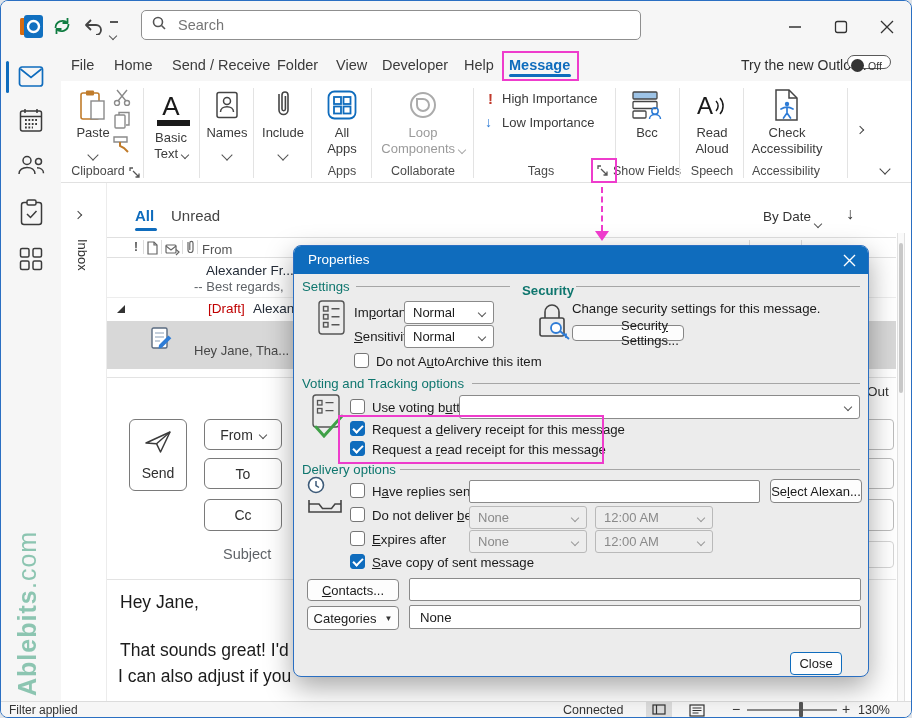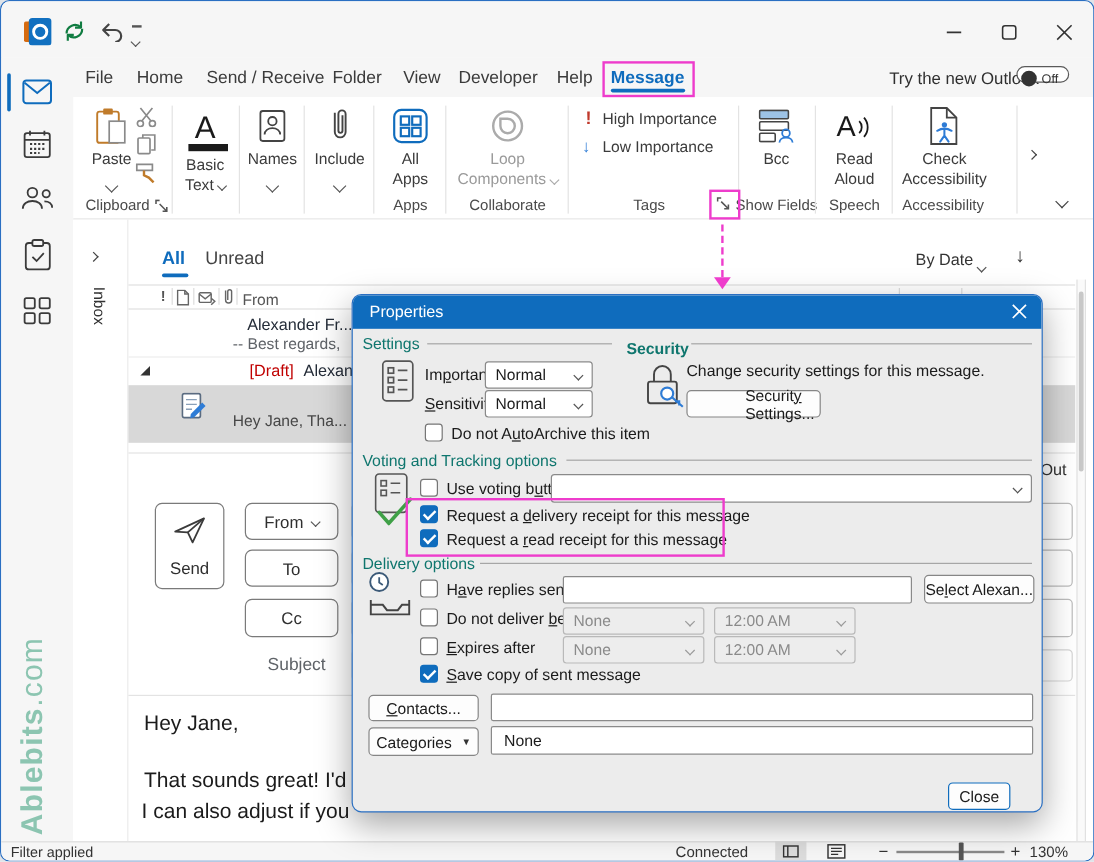"Search" div.abs { html: none -> <div> <span> <svg> <circle></circle> <path></path> </svg> </span> <input> </div> }
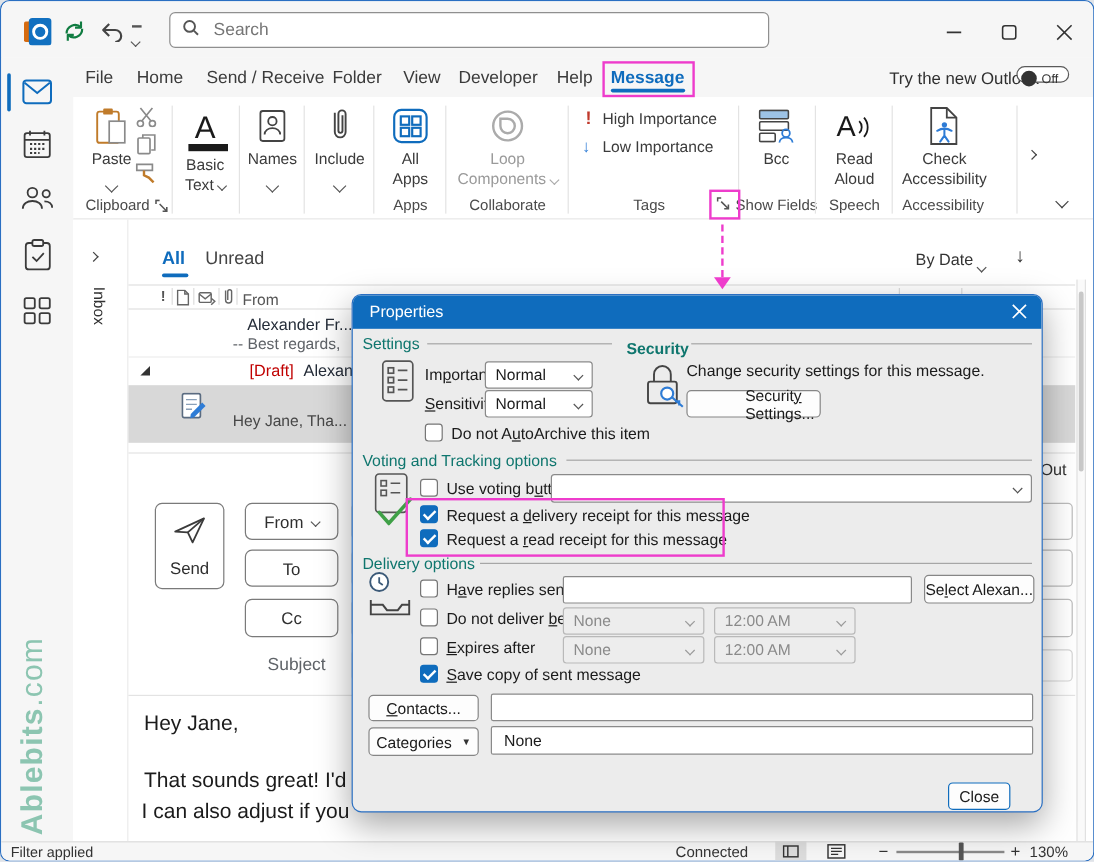"Security Settings..." div.wbtn { height: 23px -> 16px }
